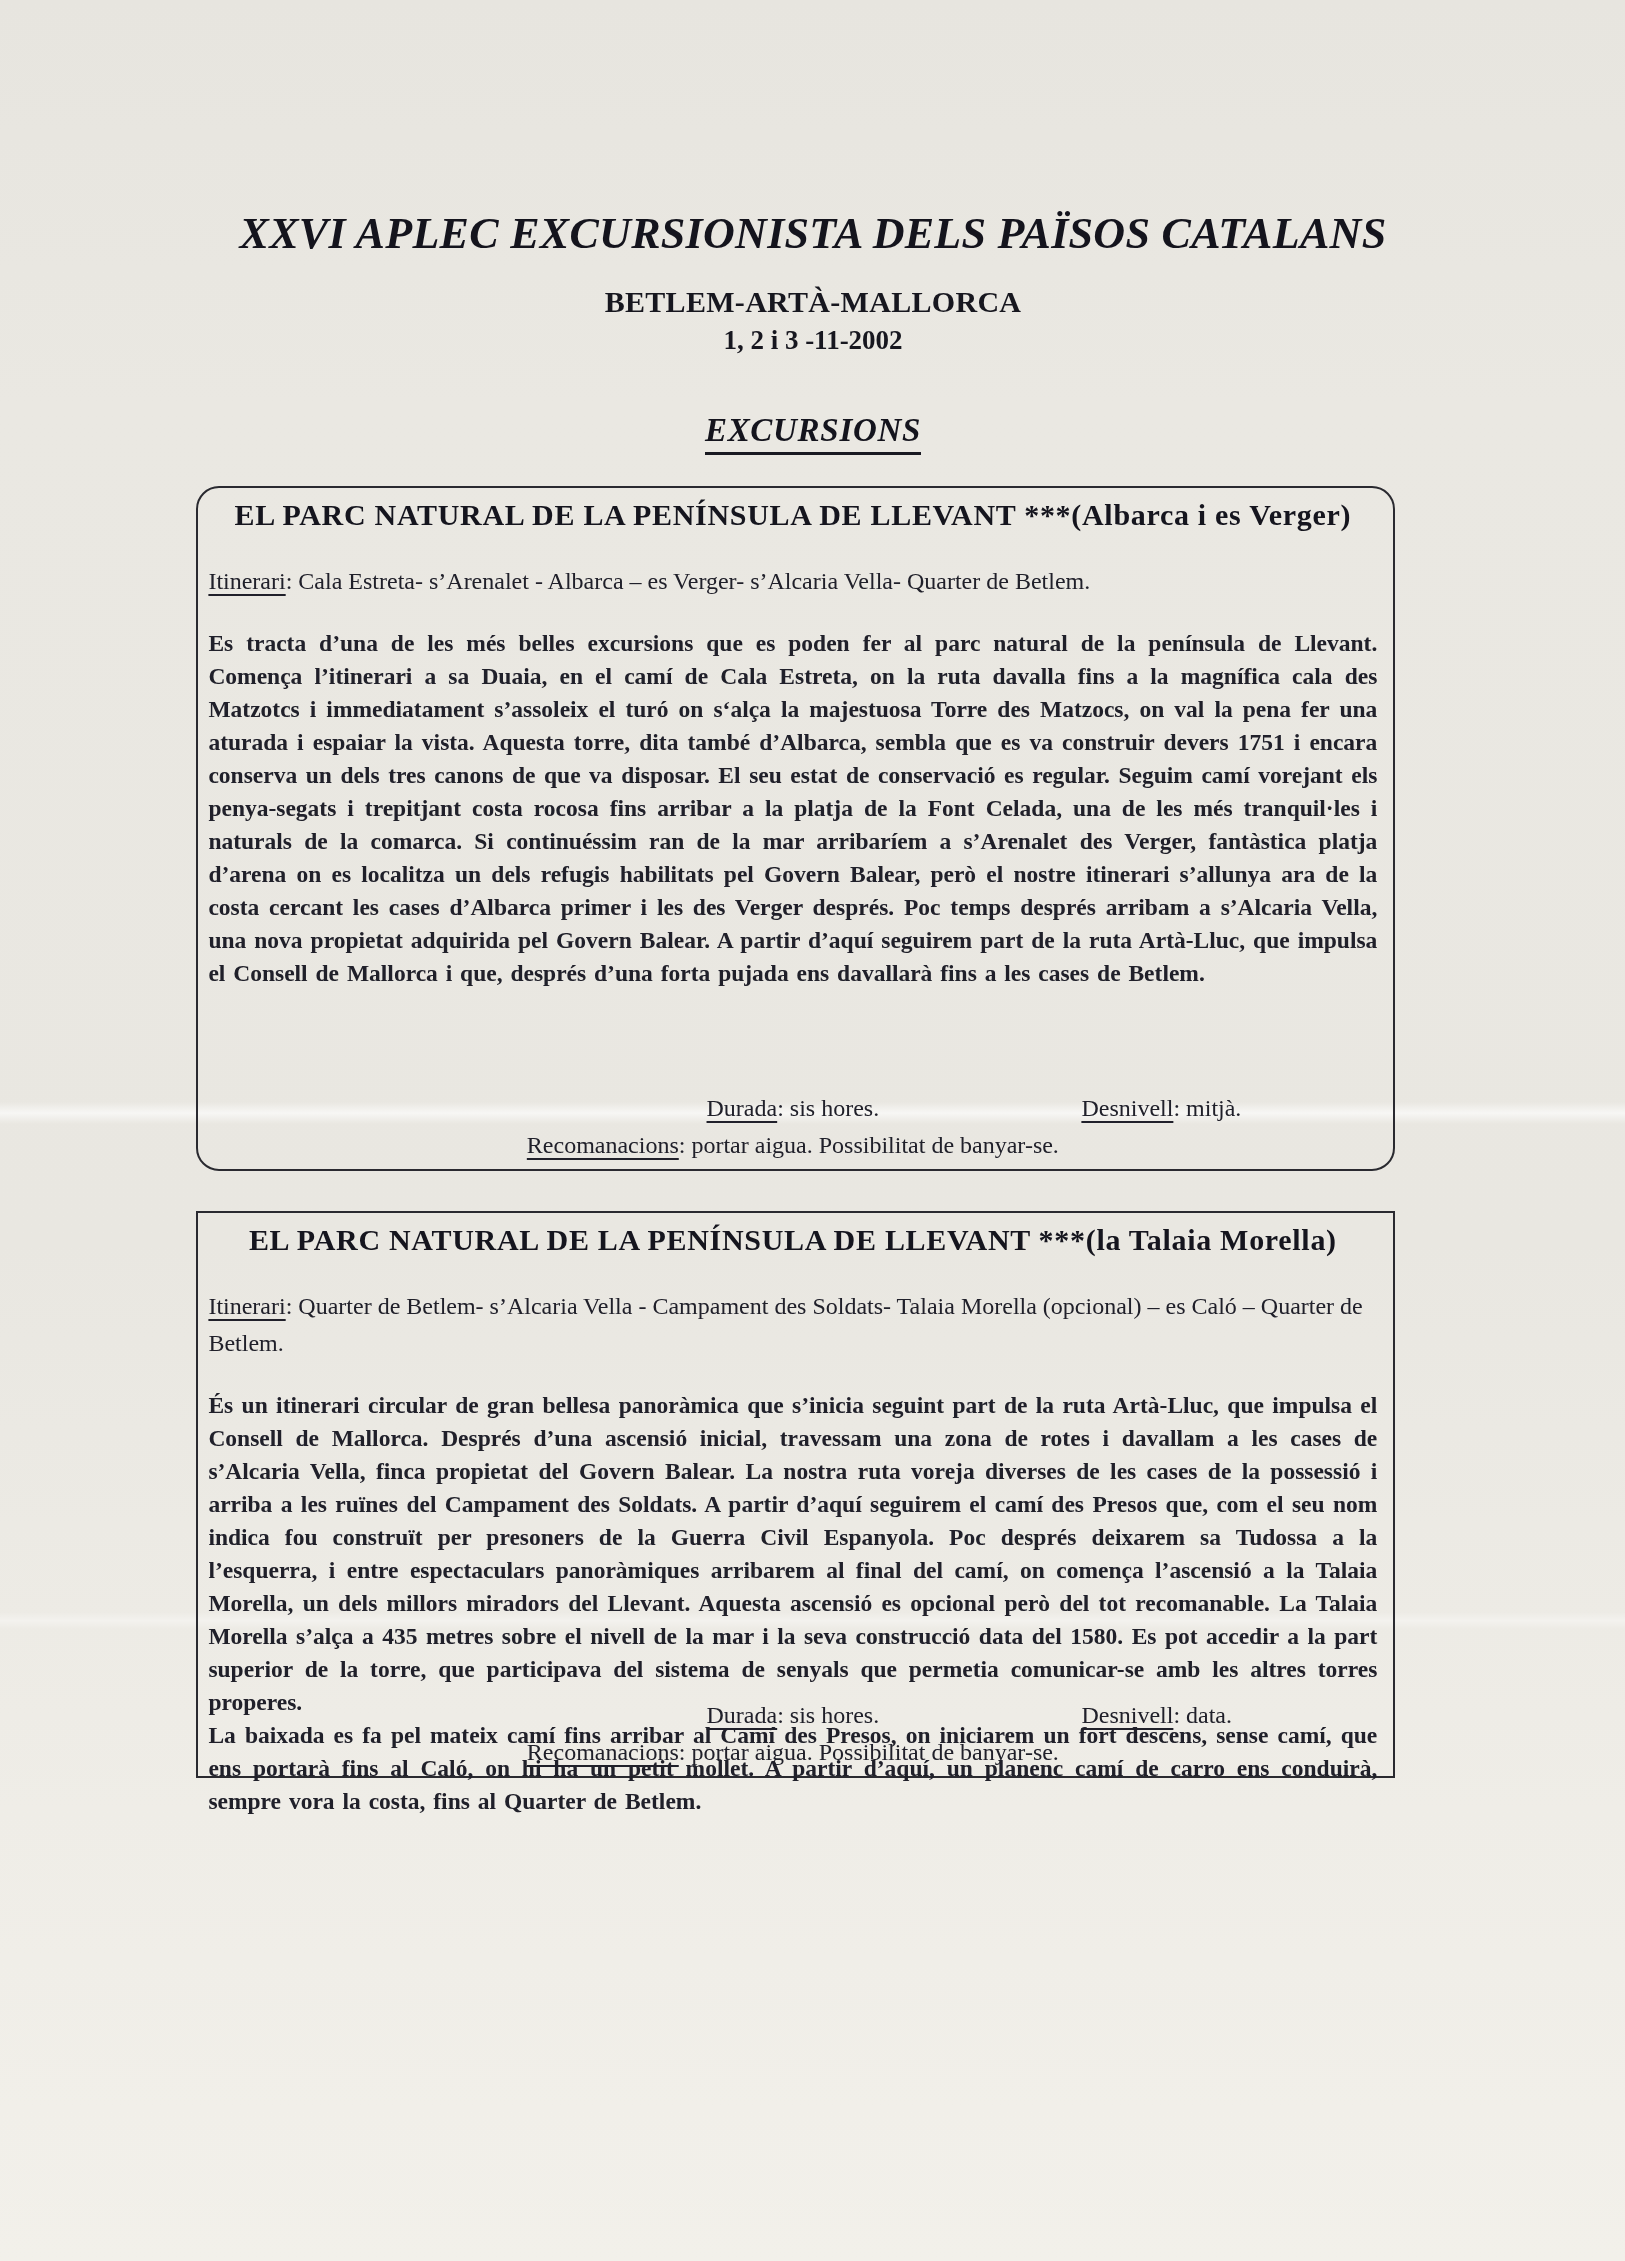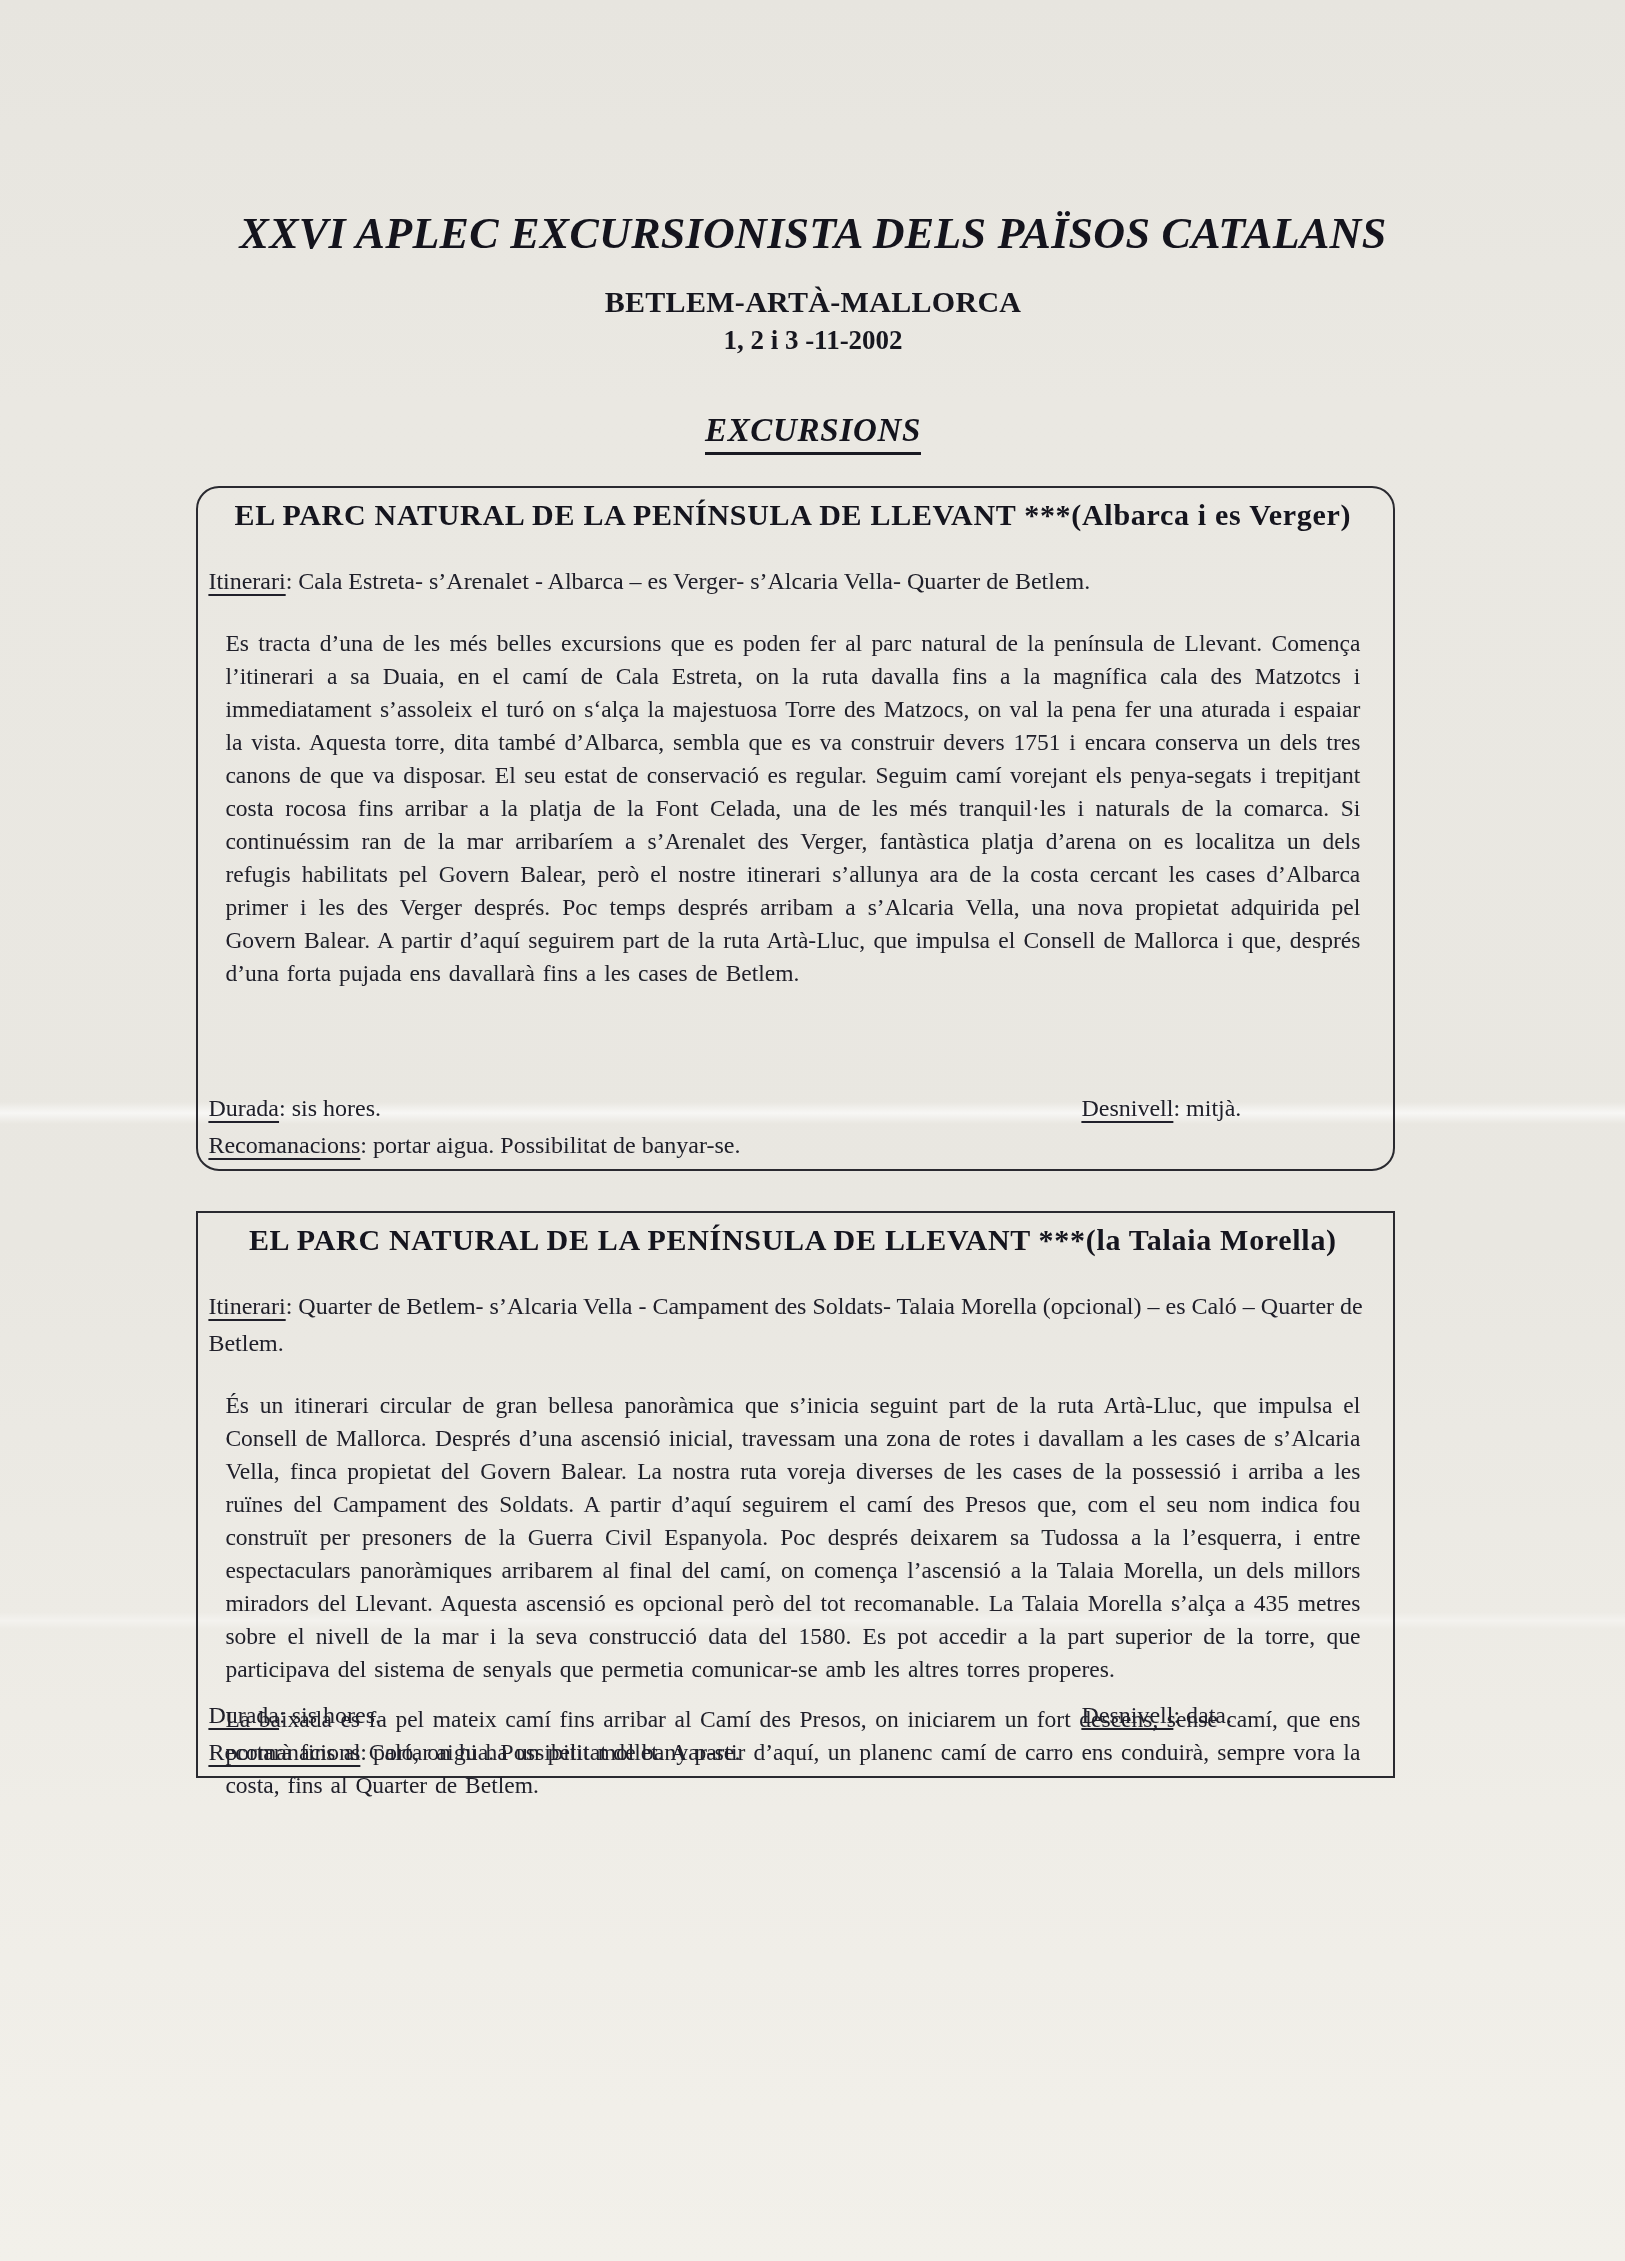"Es tracta d’una de les" .desc p { font-weight: none -> bold; margin: 17px -> 0 }
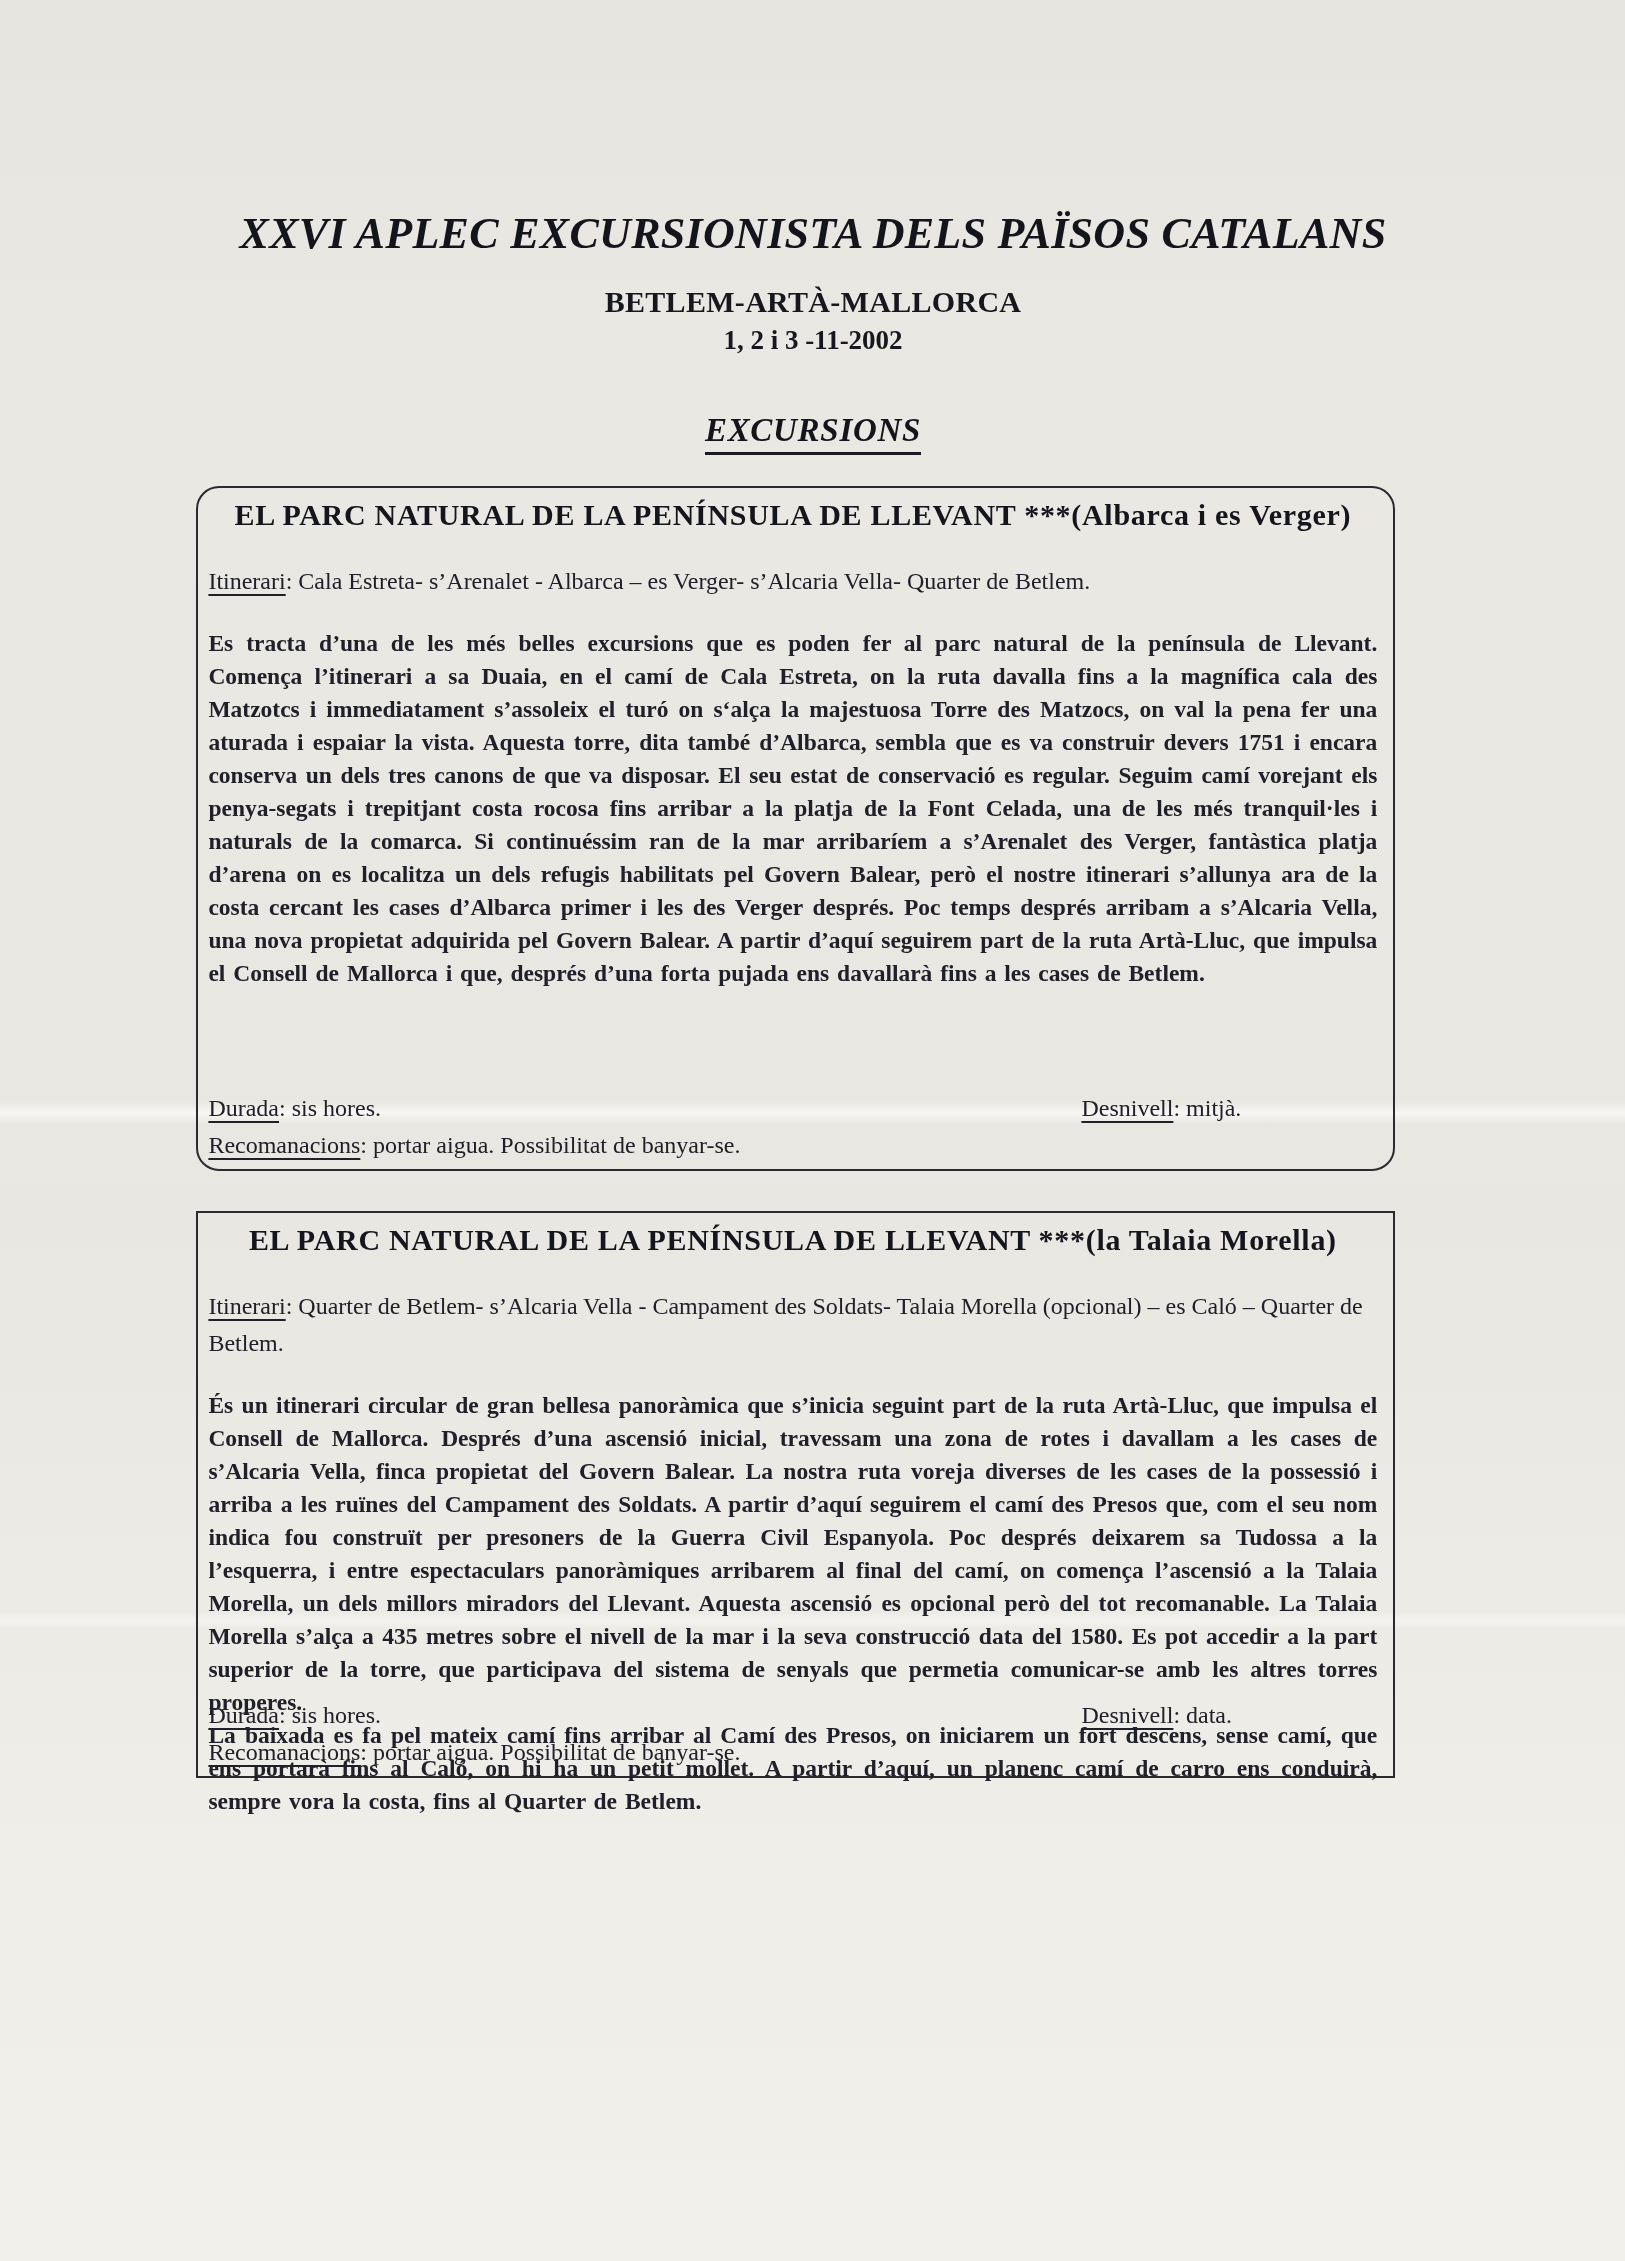"Durada: sis hores." .meta-row { text-align: none -> center }
